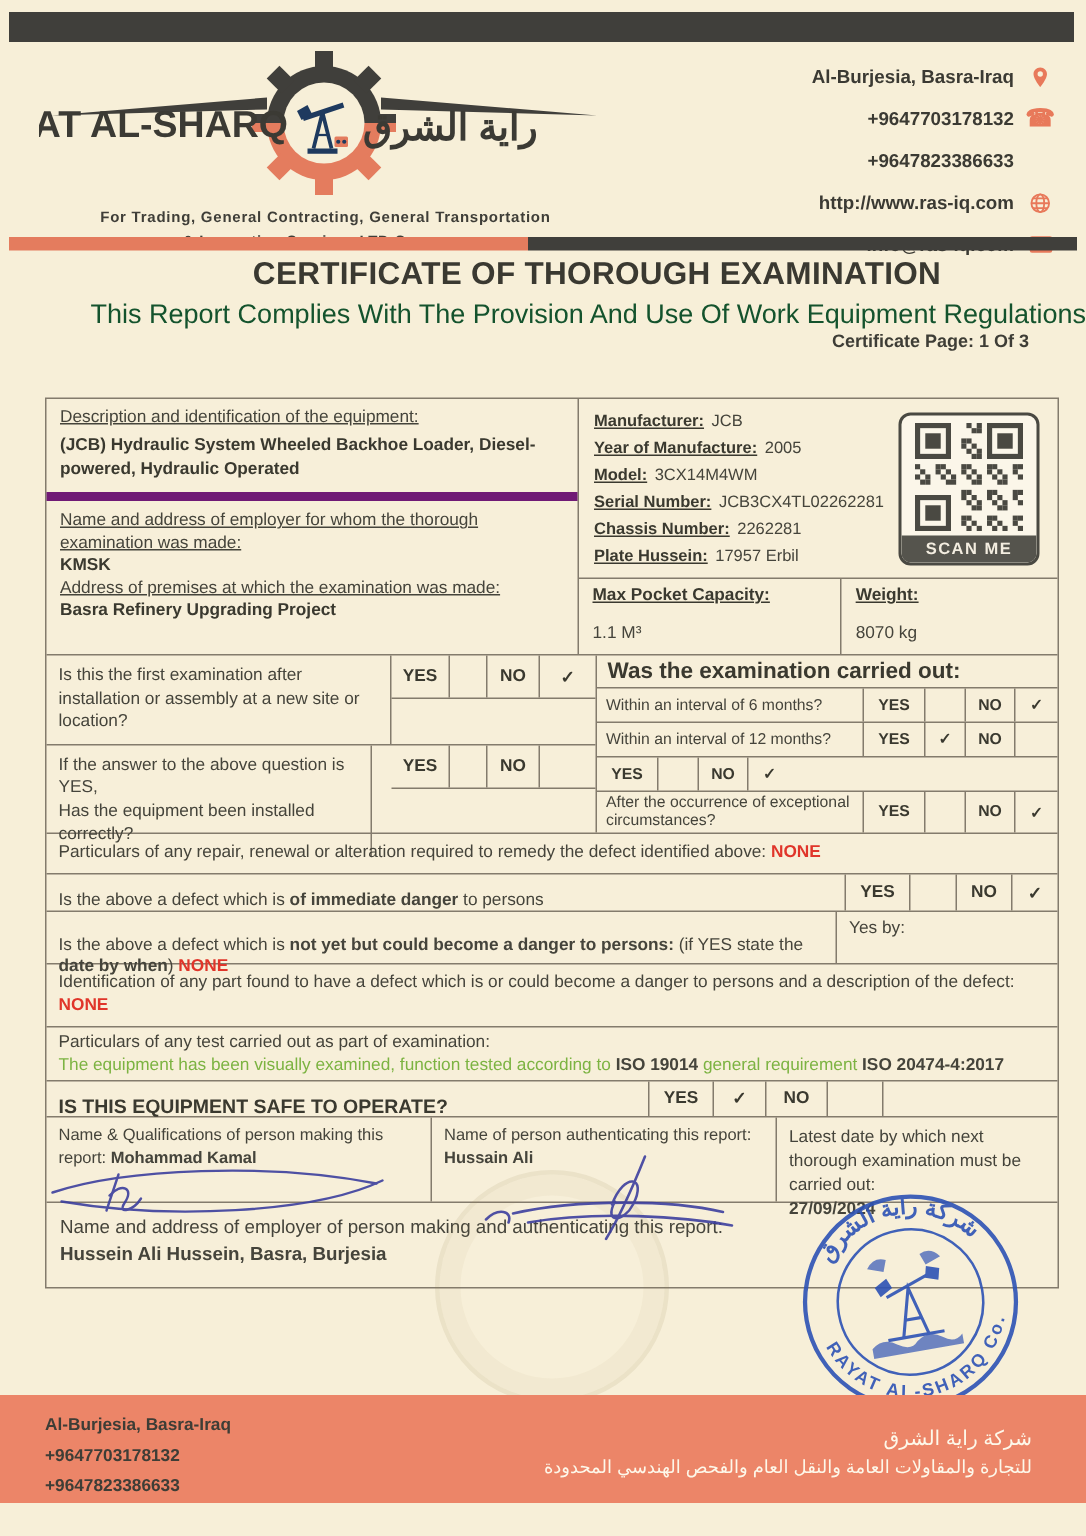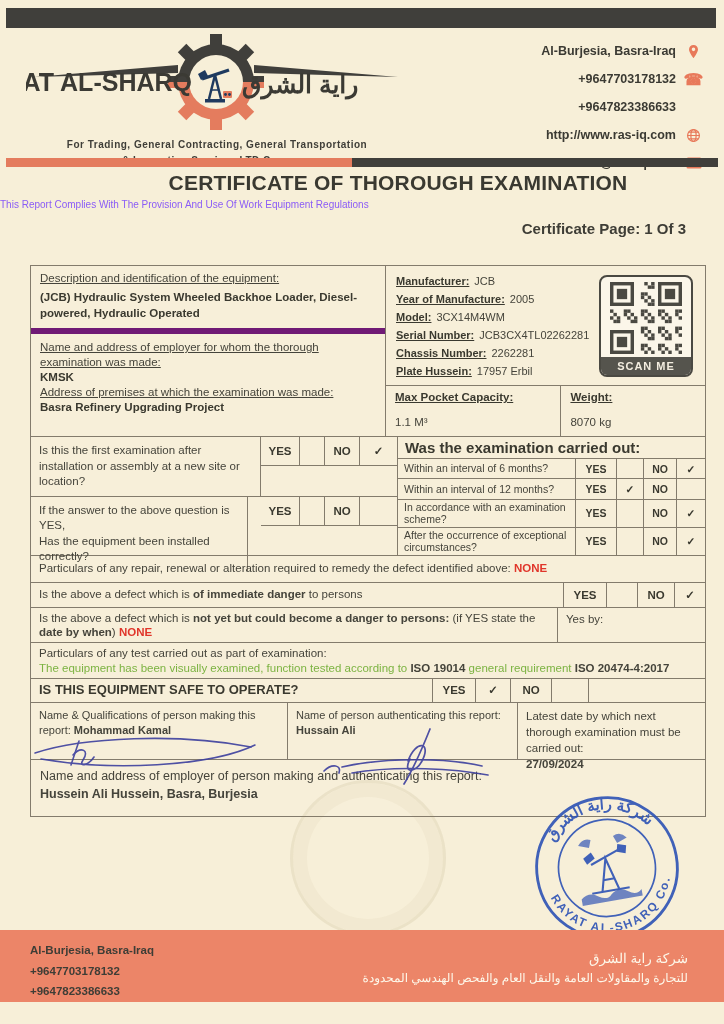"This Report Complies With The" .doc-sub { color: #8b5cf6 -> #14532d; font-size: 10px -> 18px; text-align: left -> right }
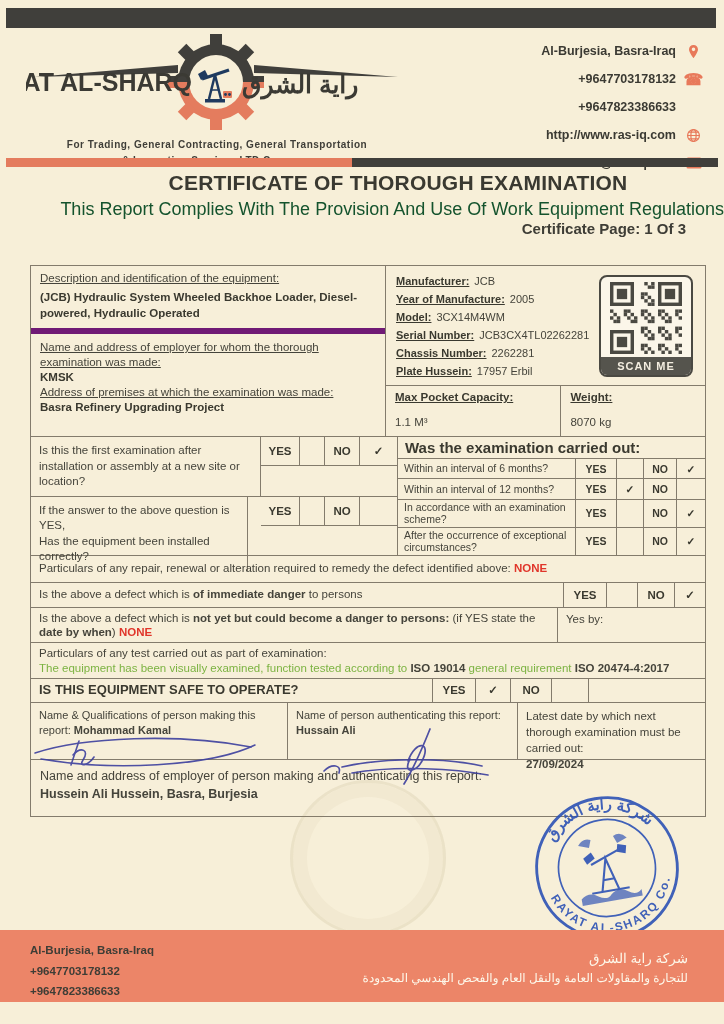"Certificate Page: 1 Of 3" .cert-page { font-size: 15px -> 12px }
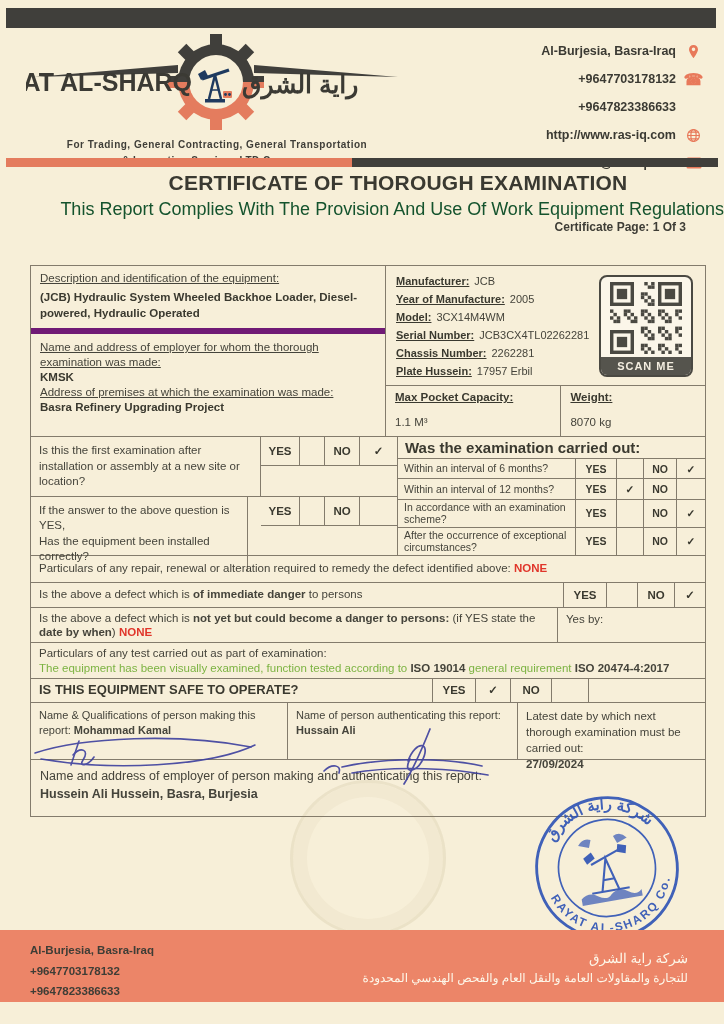"In accordance with an examination" div.co-q { html: <div>In accordance with an examination scheme?</div> -> none }
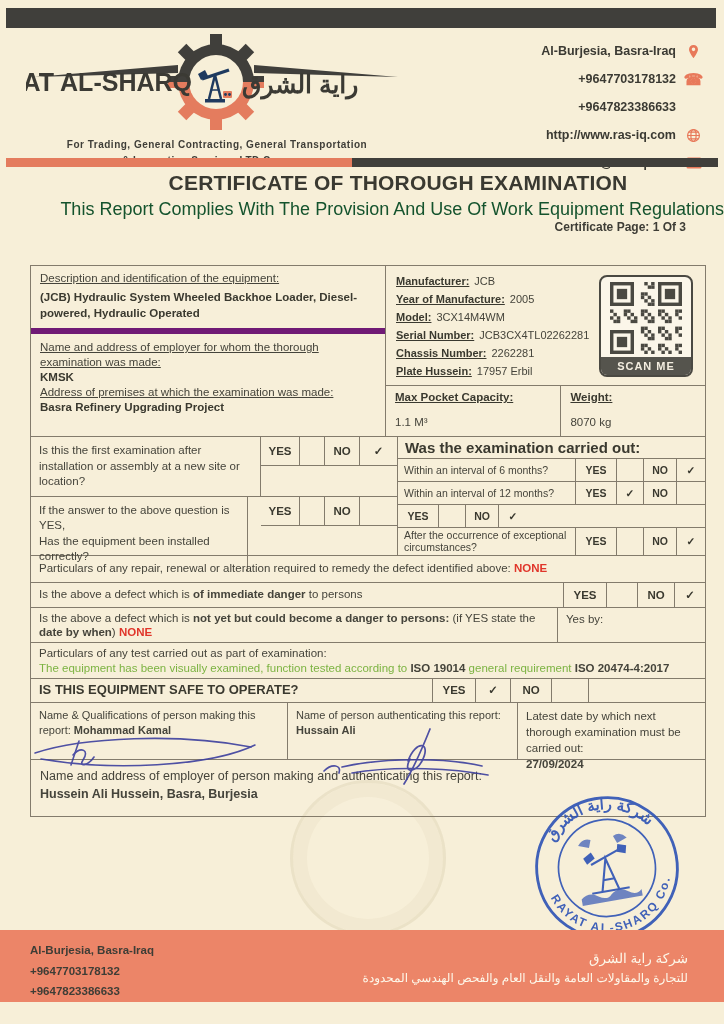"Is the above a defect" .ftext { margin-top: none -> 12px }
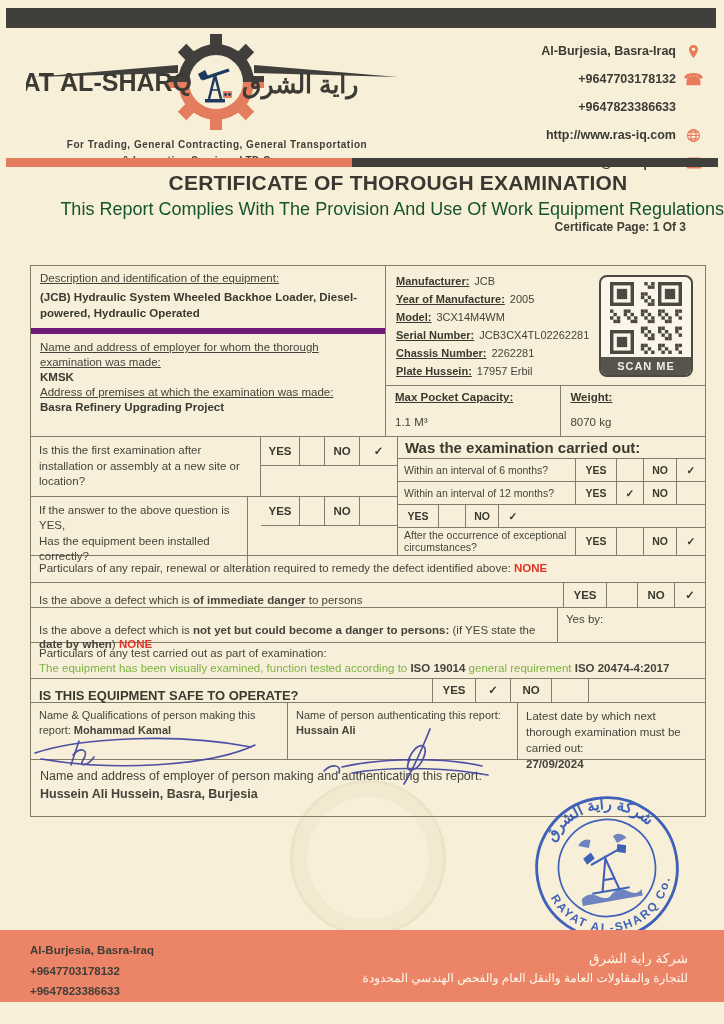"Identification of any part found" div.t-row { html: none -> <div> <span>Identification of any part found to have a defect which is or could become a danger to persons and a description of the defect: </span><span>NONE</span> </div> }
